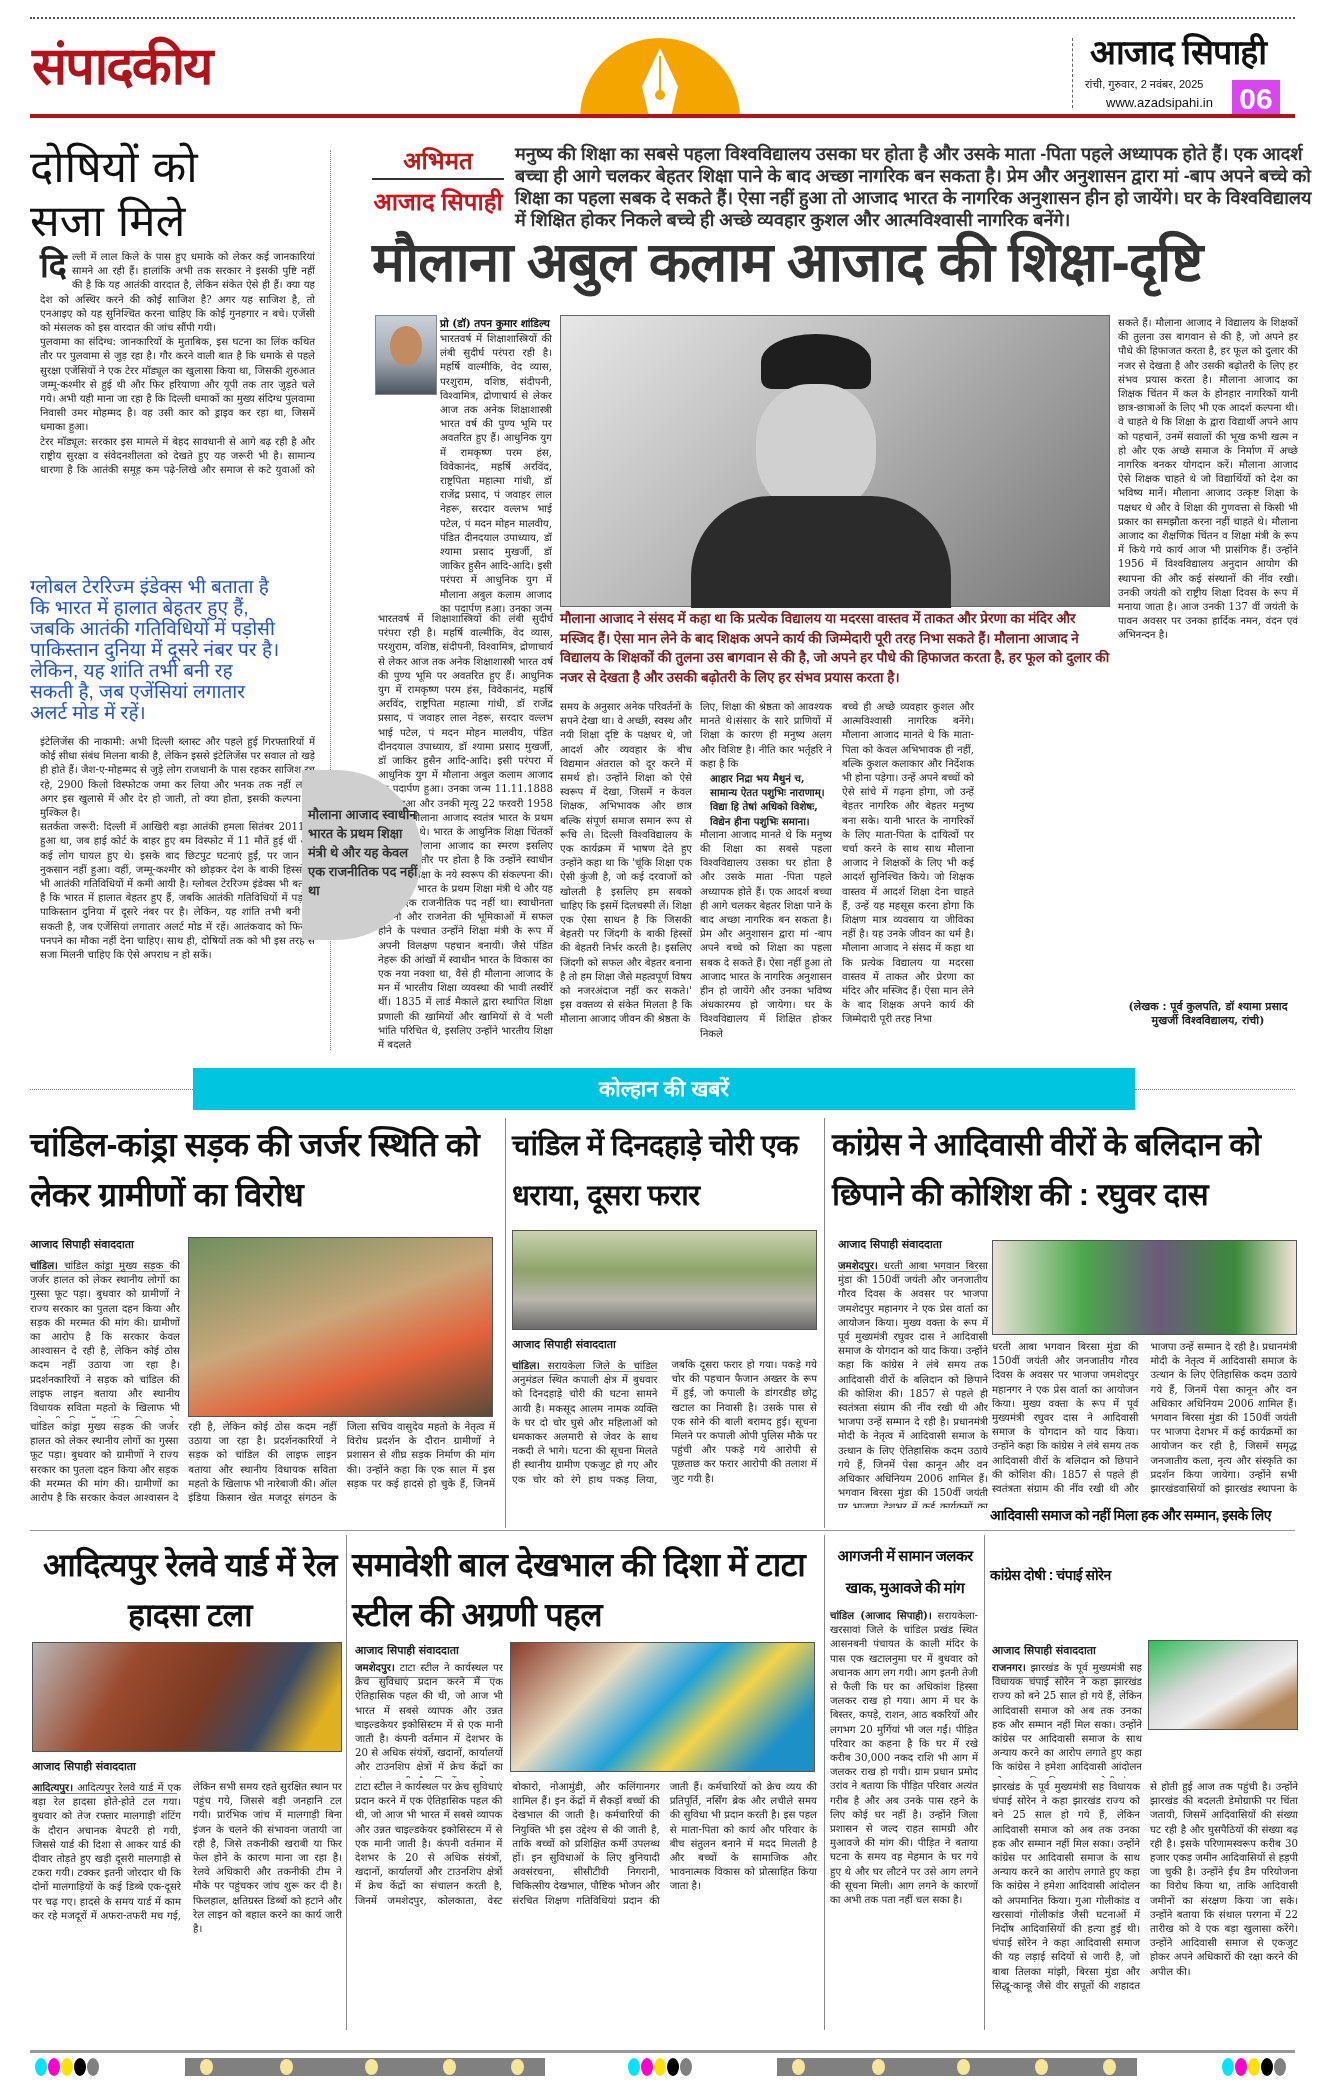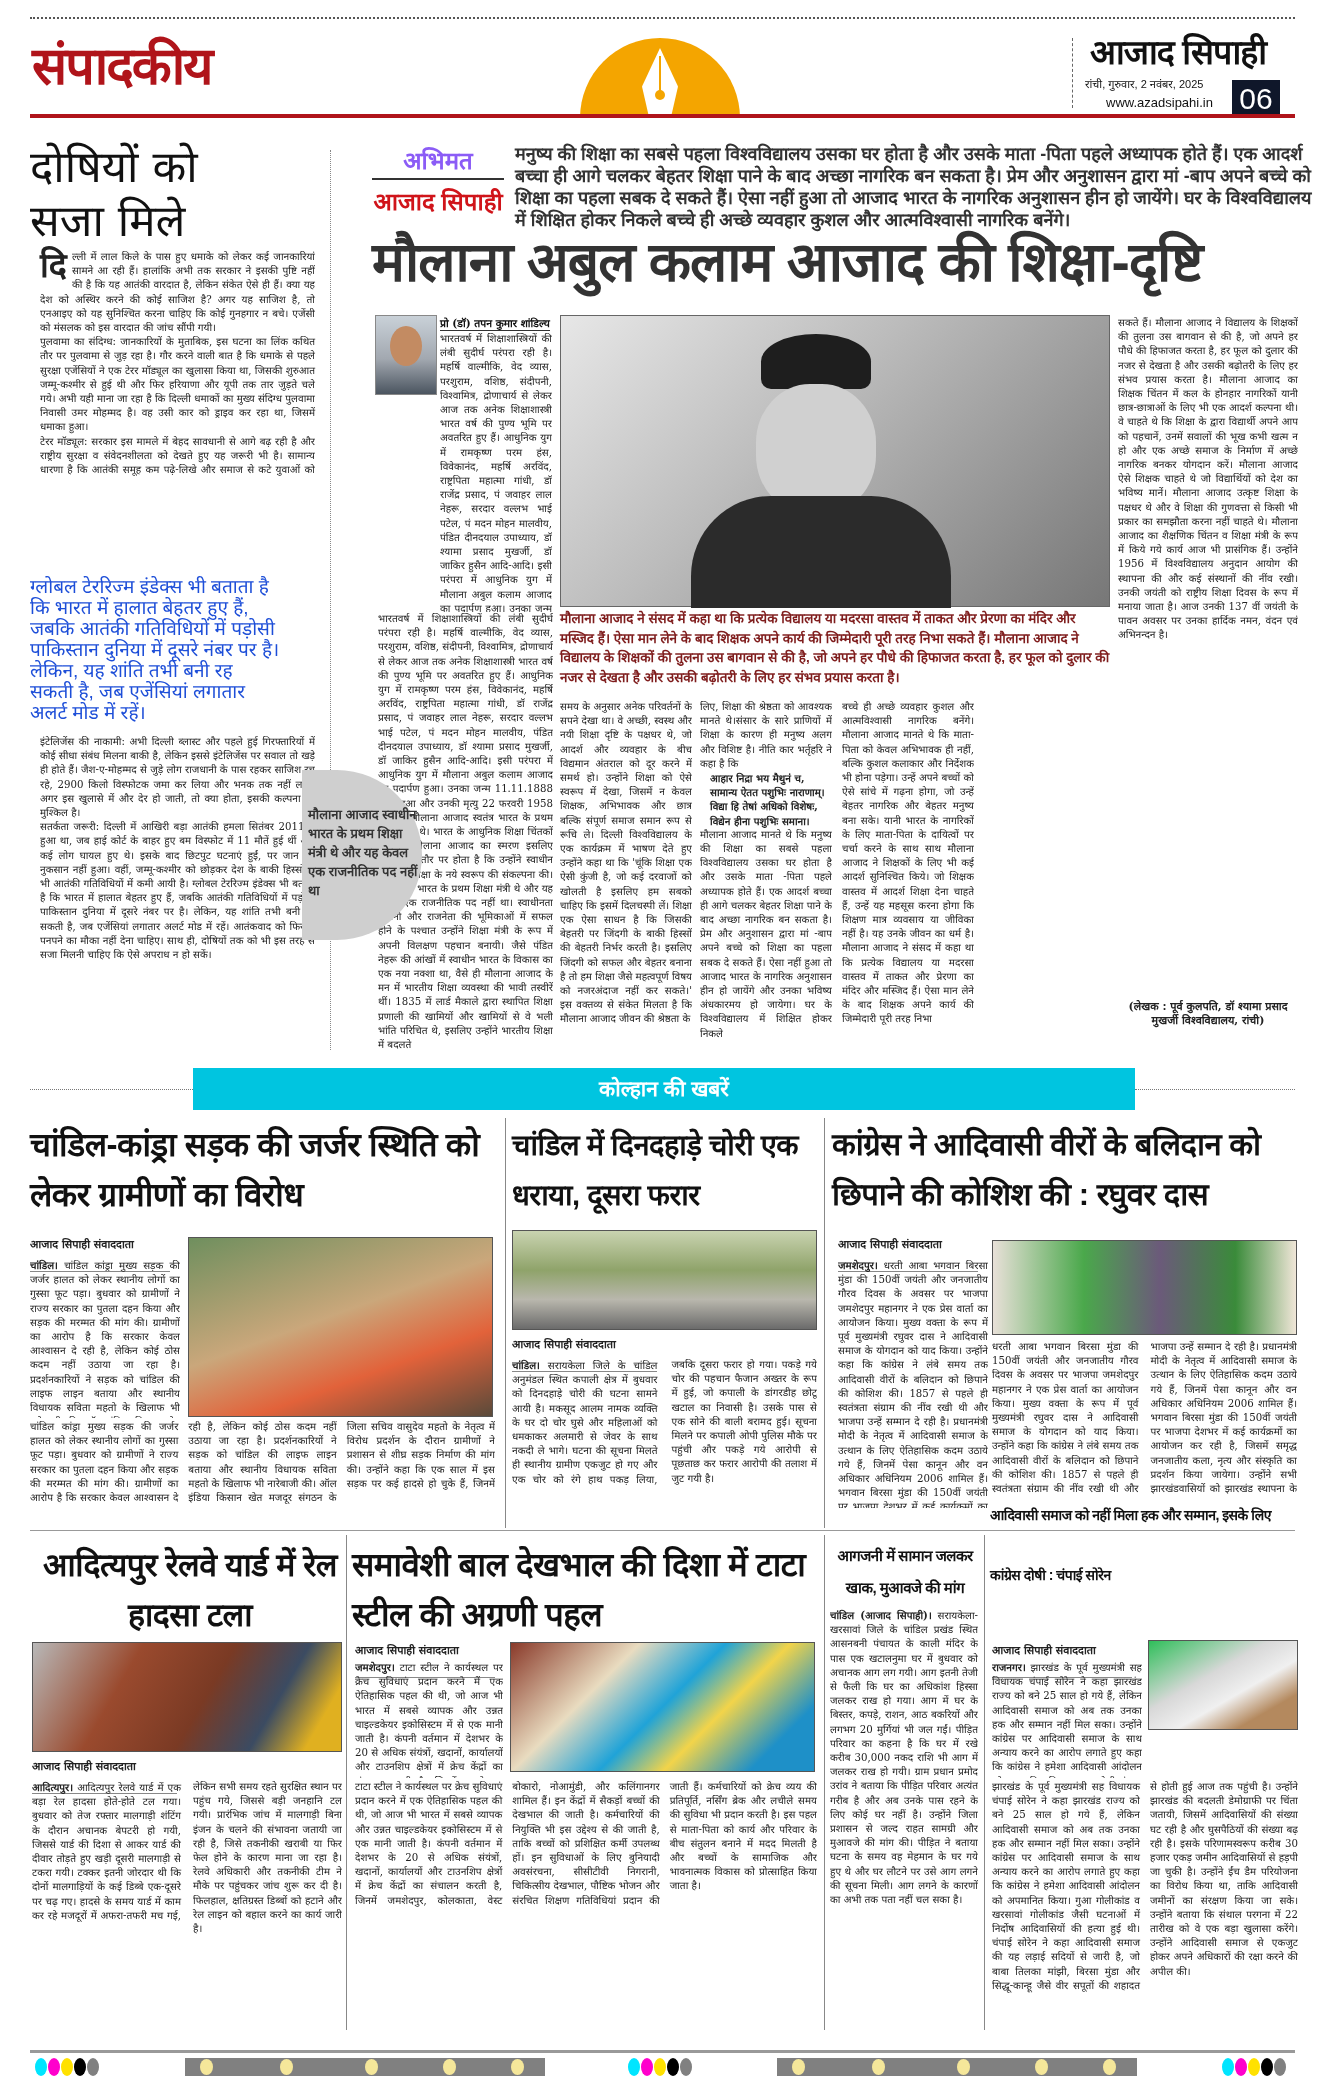"06" .pageno { background: #0f172a -> #d946ef; font-weight: normal -> bold }
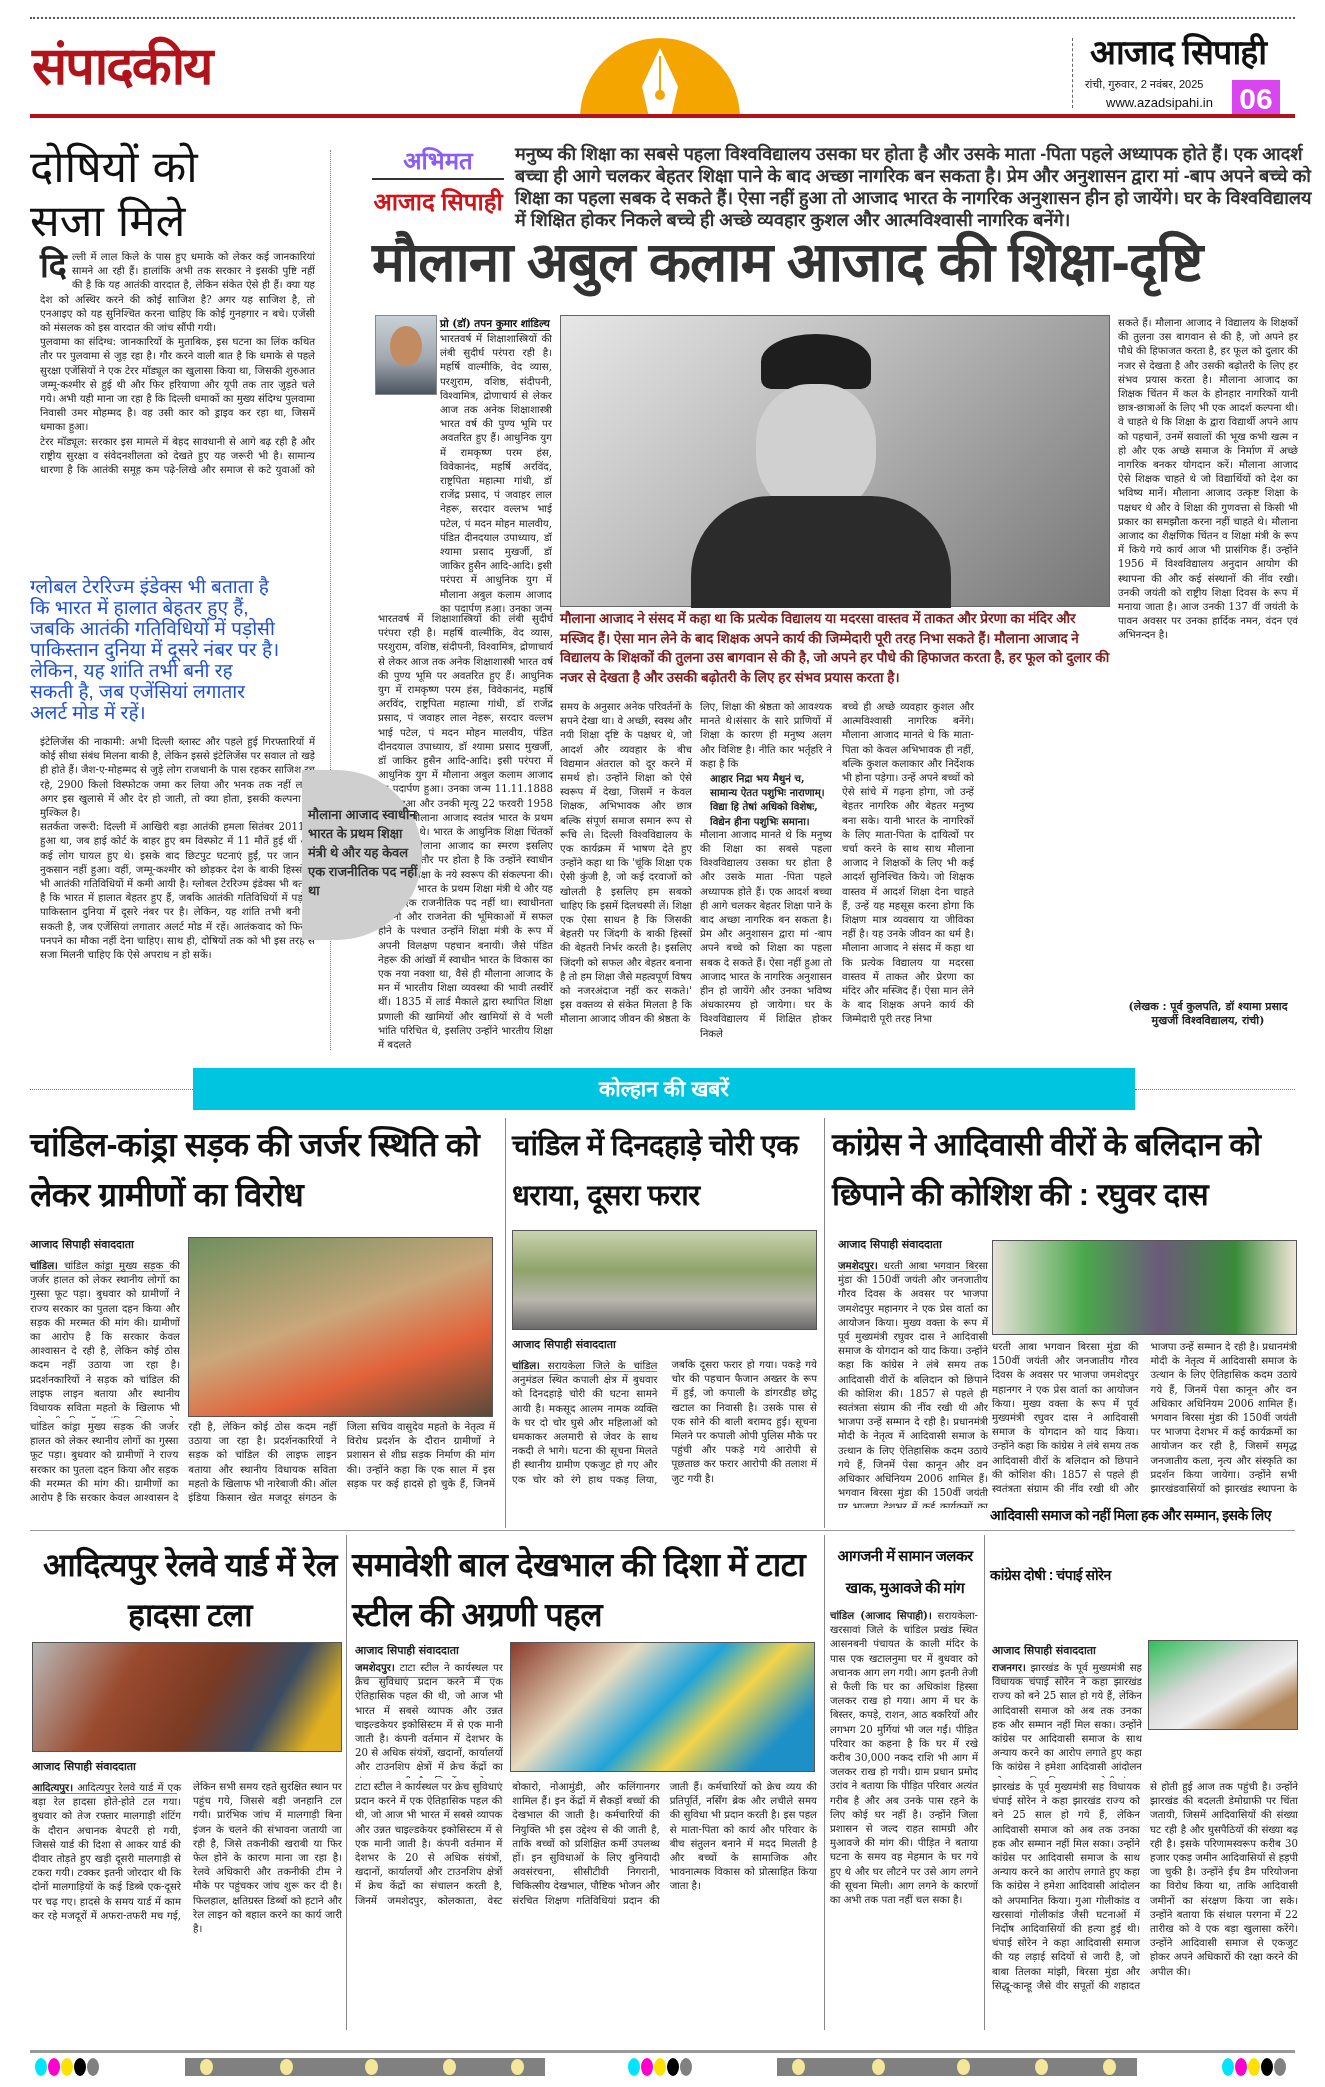"अभिमत" .abhimat .a1 { color: #8b5cf6 -> #b91c1c }
